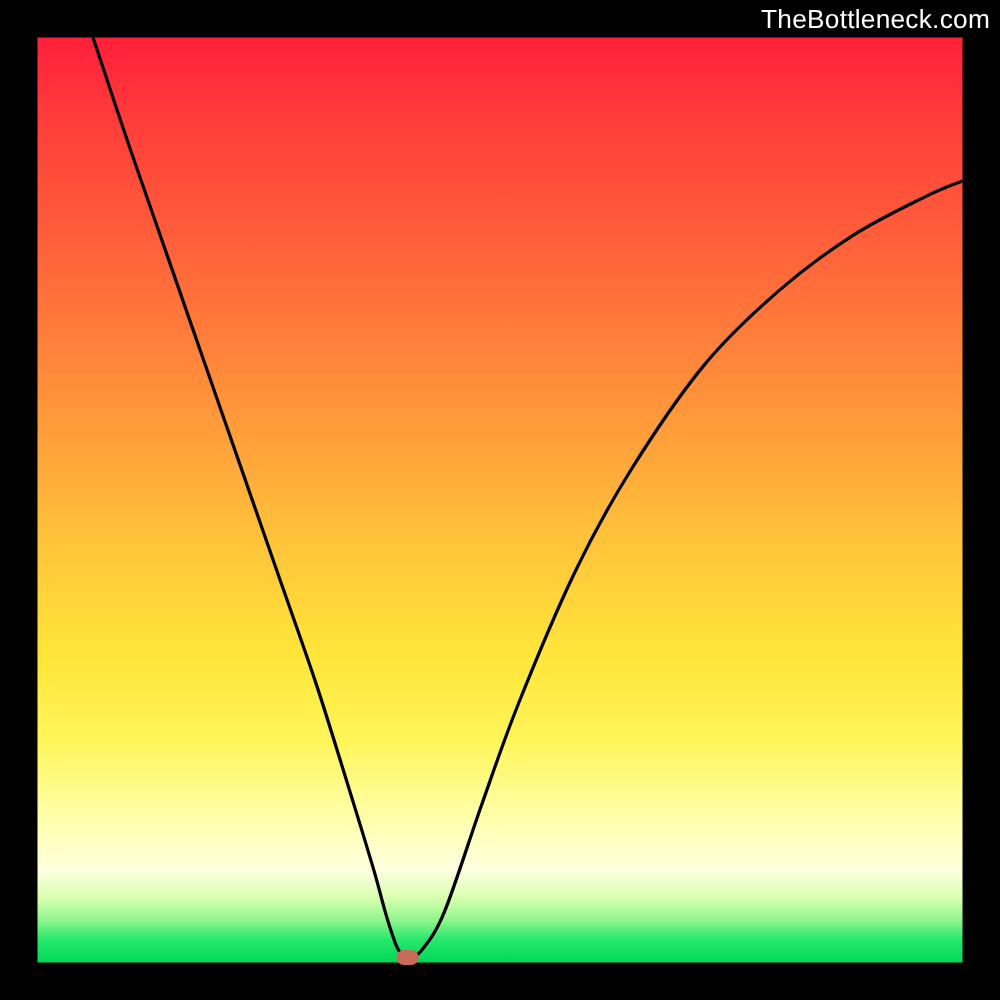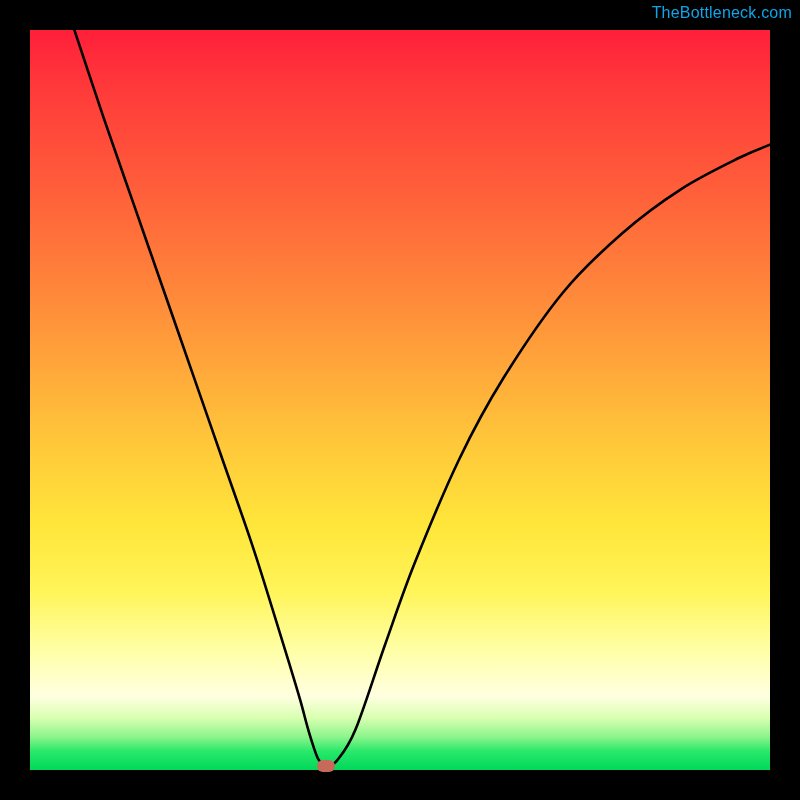"TheBottleneck.com" .attribution { color: #0ea5e9 -> #ffffff; font-size: 16px -> 21px }
